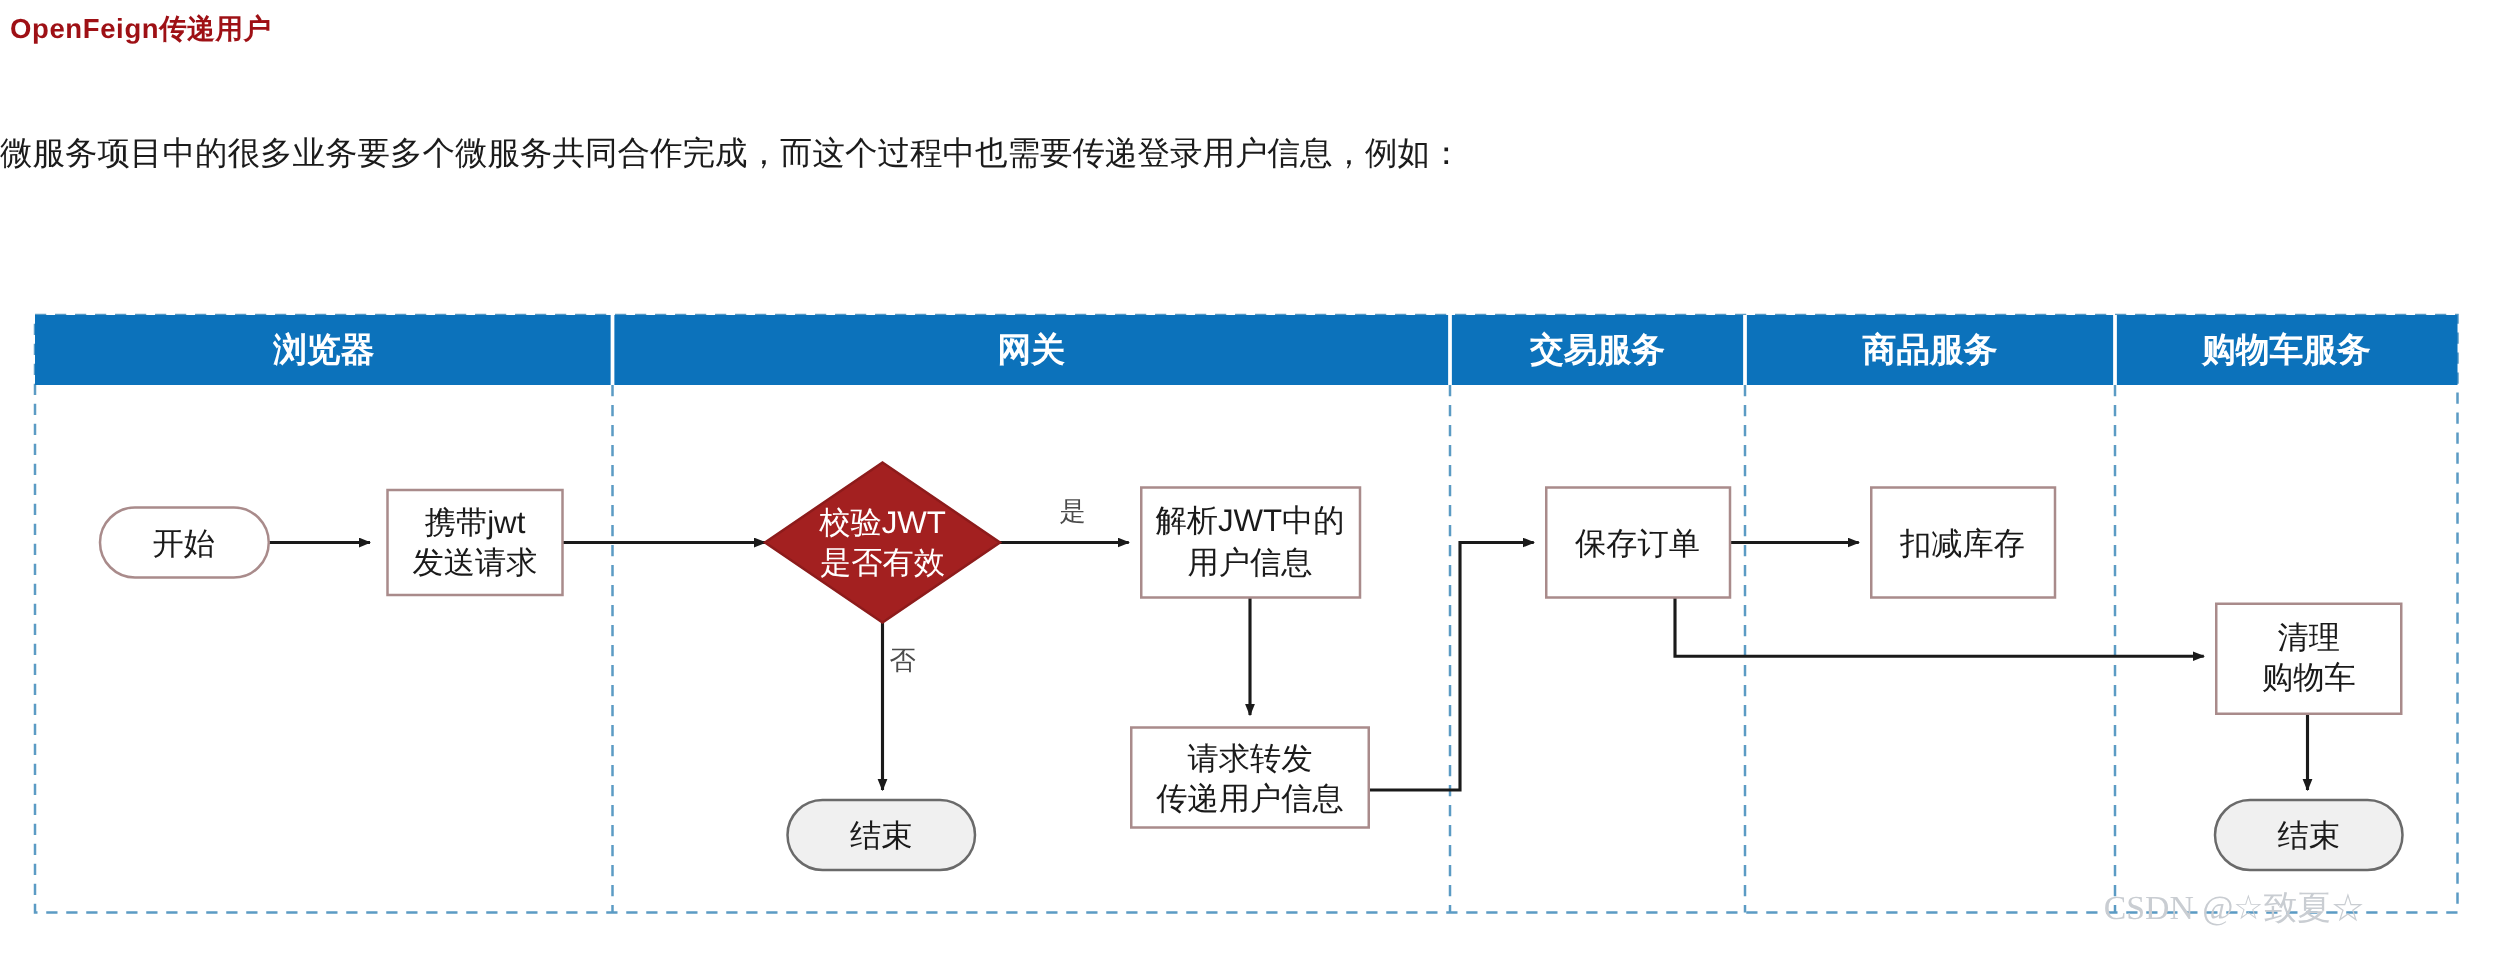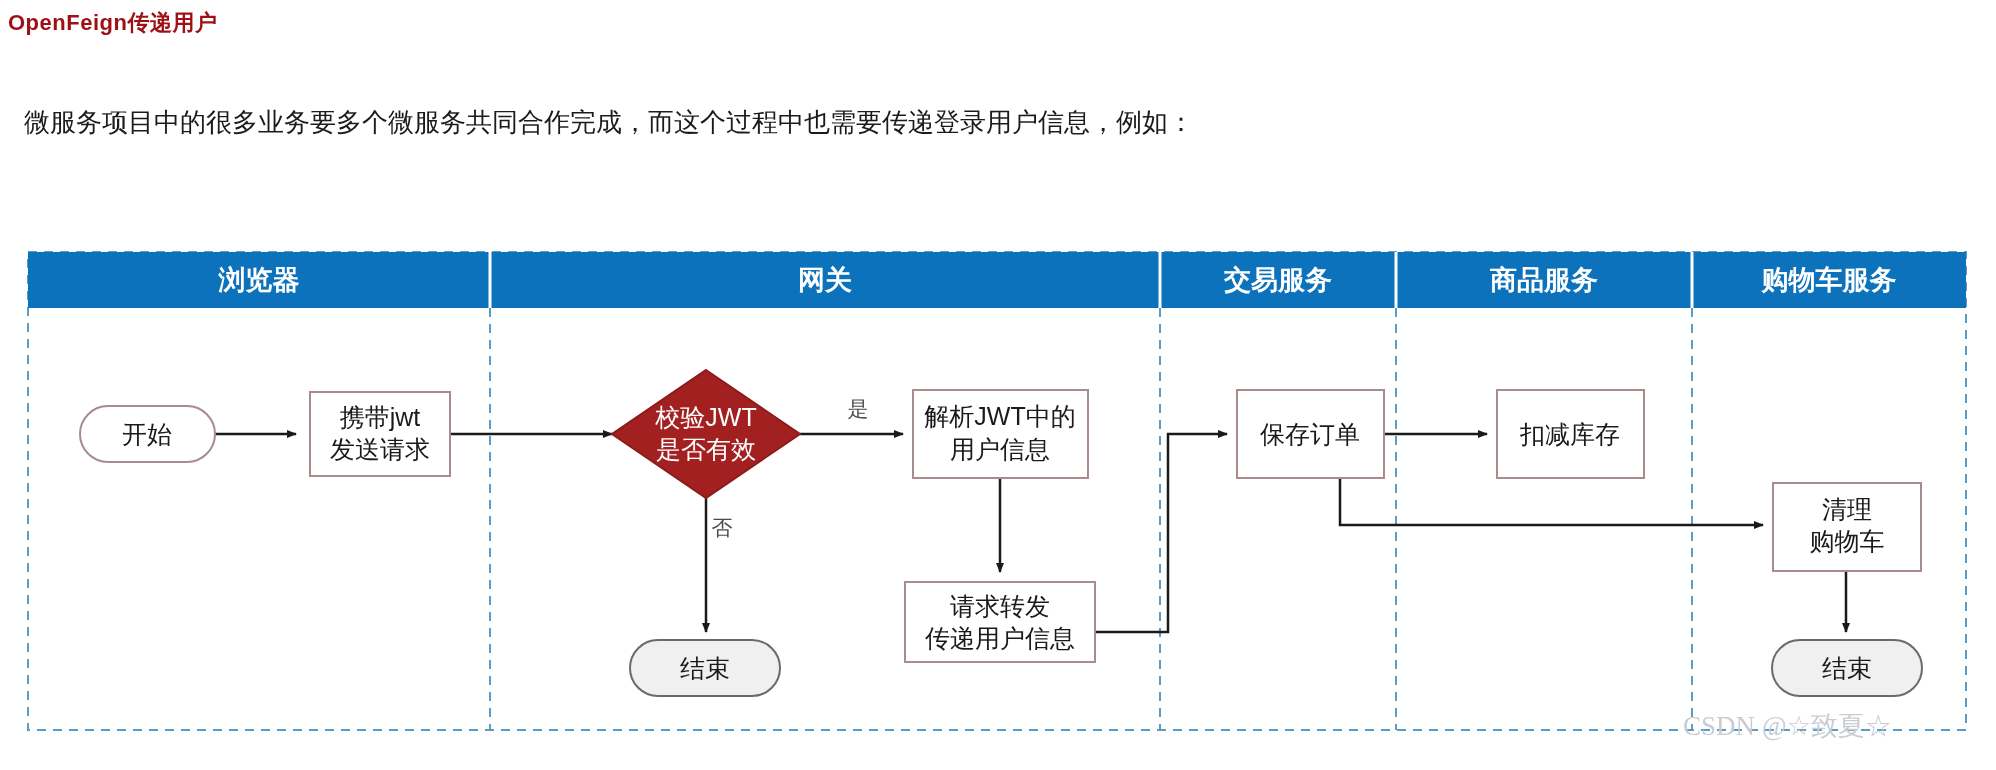"微服务项目中的很多业务要多个微服务共同合作完成，而这个过程中也需要传递登录用户信" #intro-paragraph { left: 24px -> 0 }
